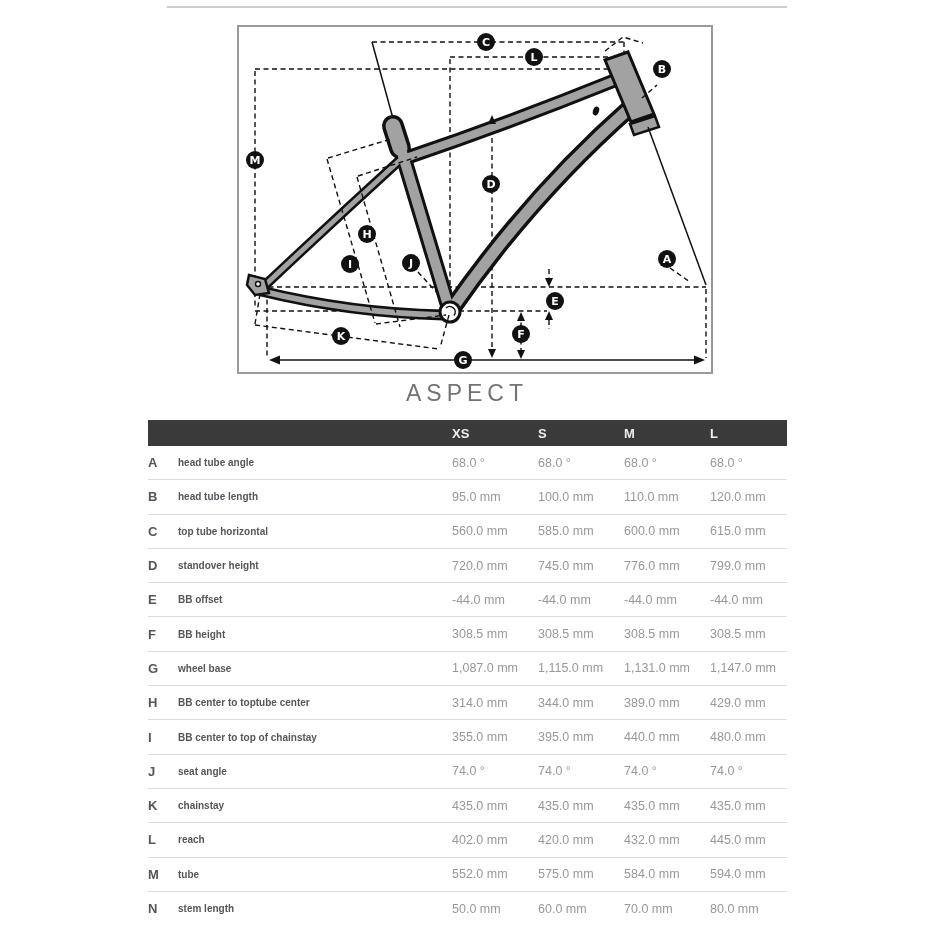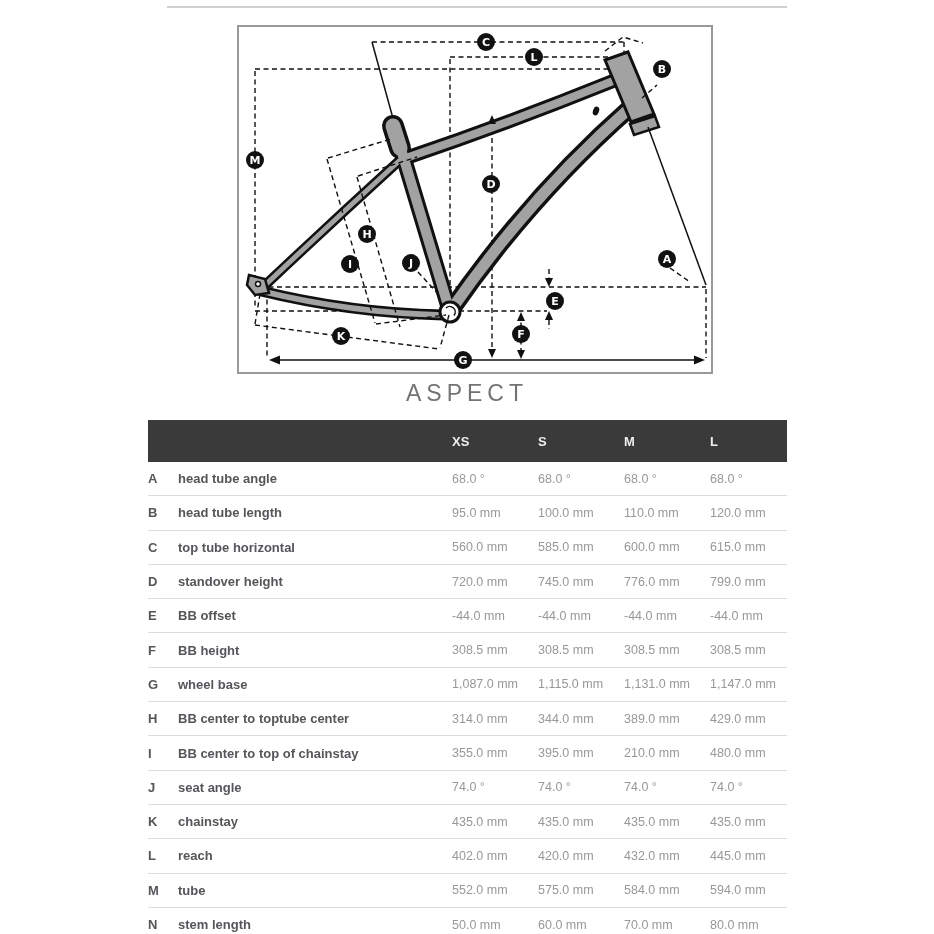"XS" #geo-table th { height: 42px -> 26px }
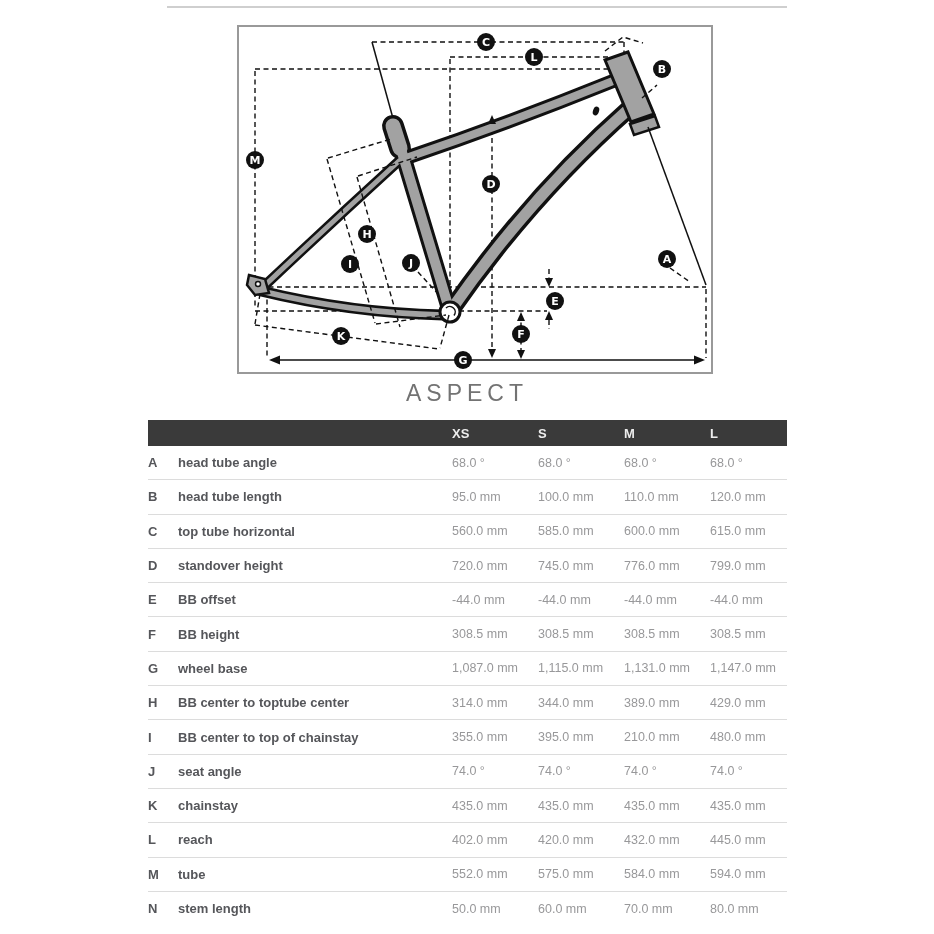"head tube angle" td.c-name { font-size: 13px -> 10px }
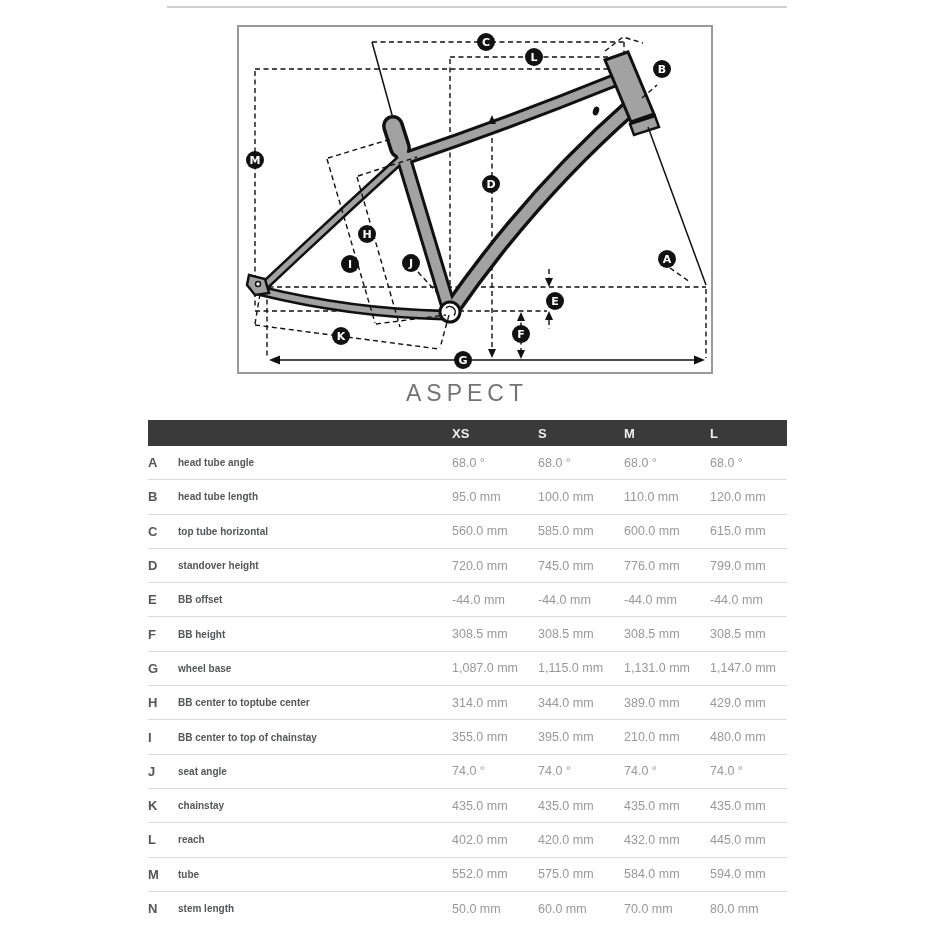"210.0 mm" td.c-val { text: 210.0 -> 440.0 }
